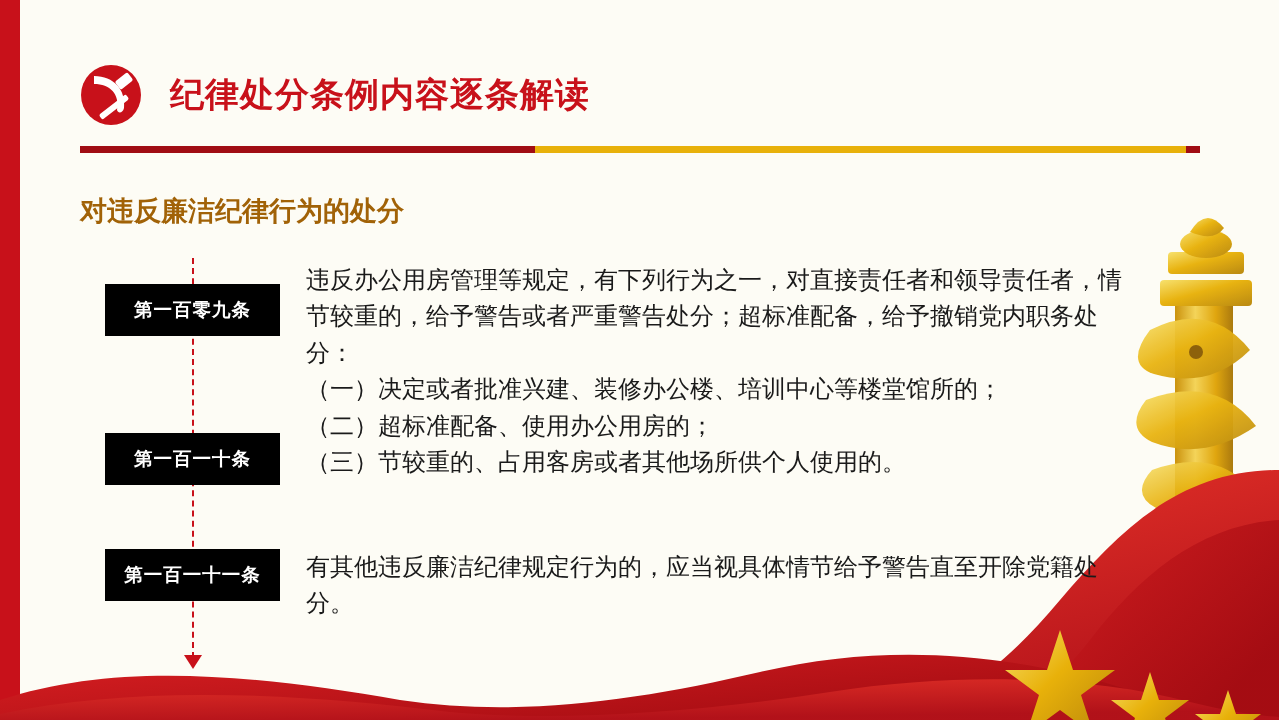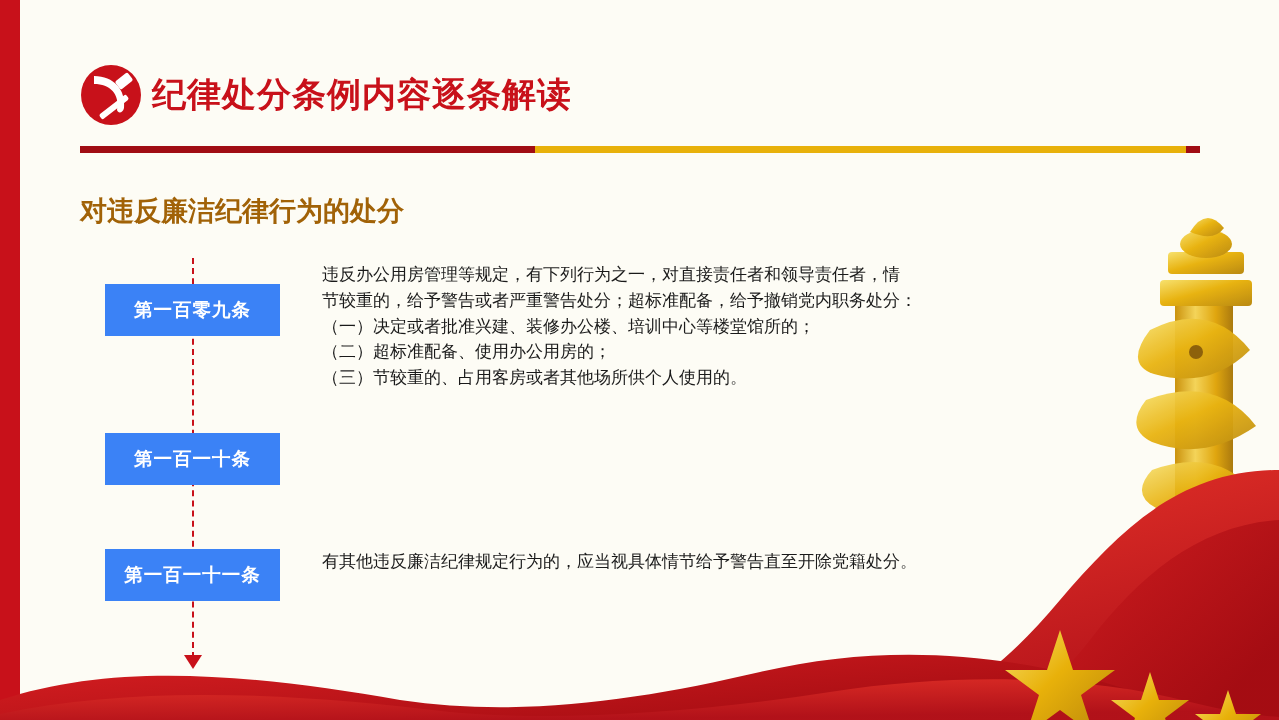"纪律处分条例内容逐条解读" .header-title { margin-left: 10px -> 28px }
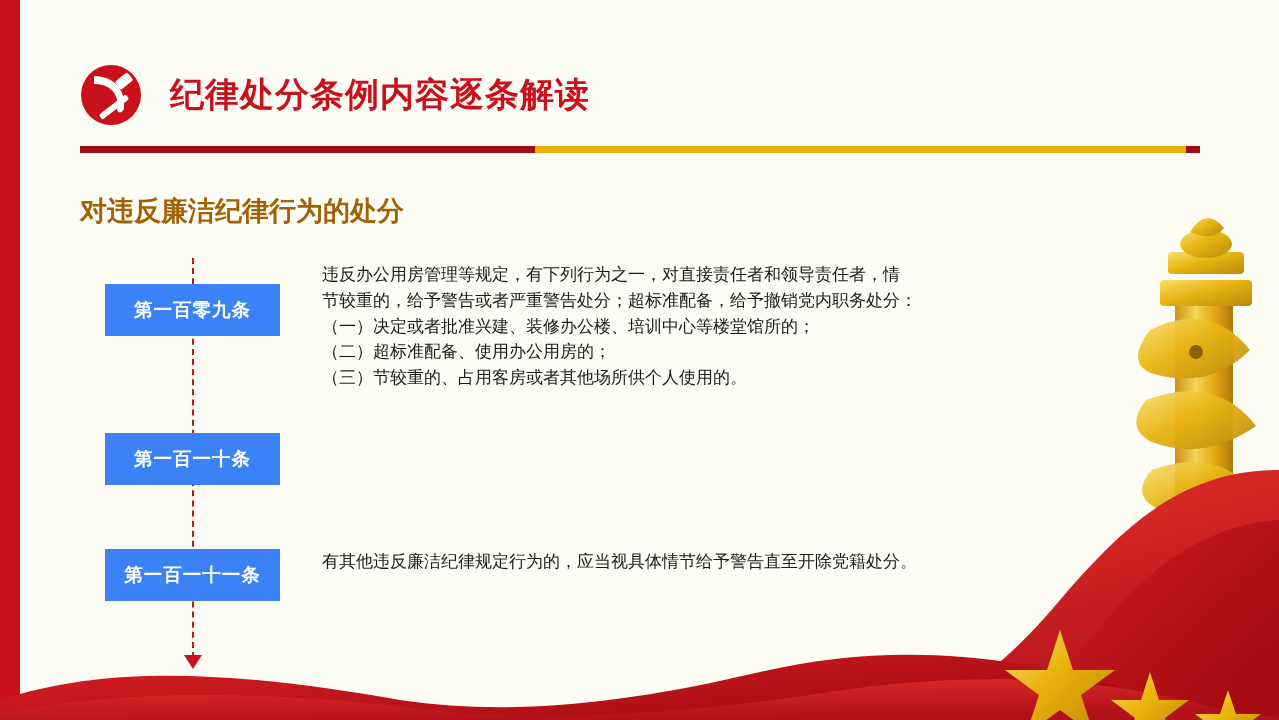"违反办公用房管理等规定，有下列行为之一，对直接责任者和领导责任者，情" .row-body { font-size: 17px -> 24px; margin-left: 42px -> 26px }
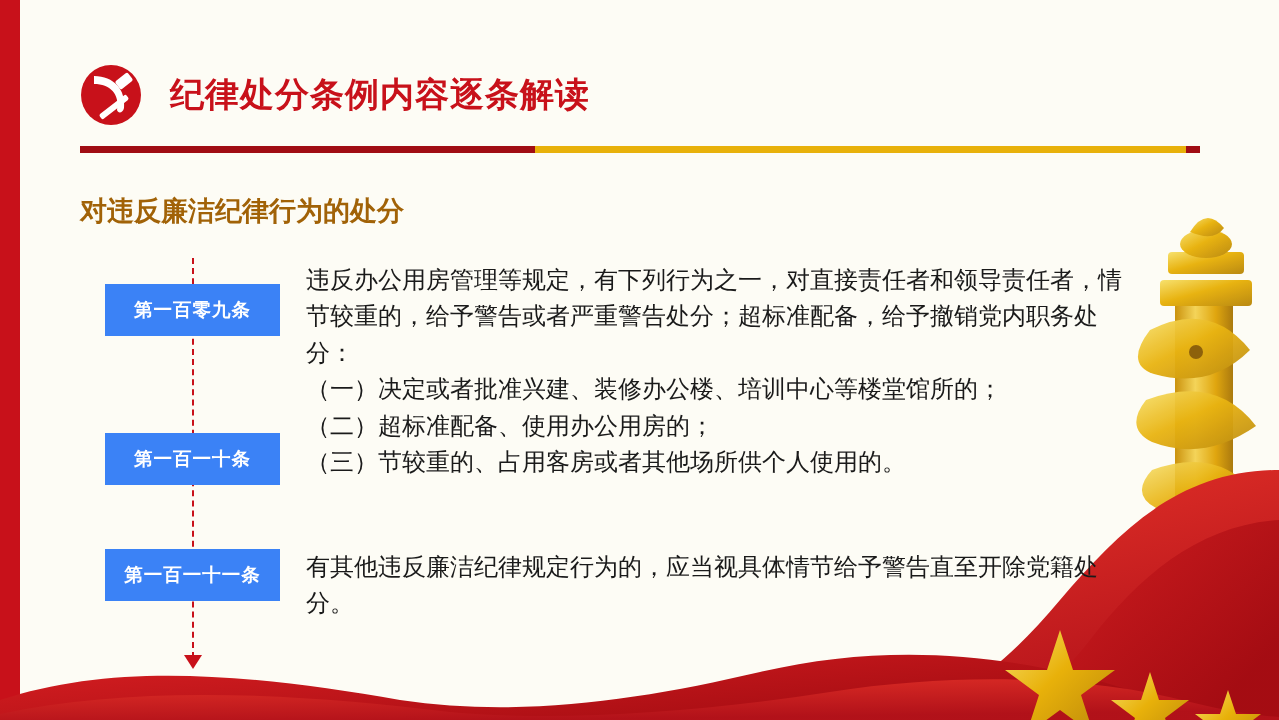"第一百零九条" .row-label { background: #3b82f6 -> #000000 }
